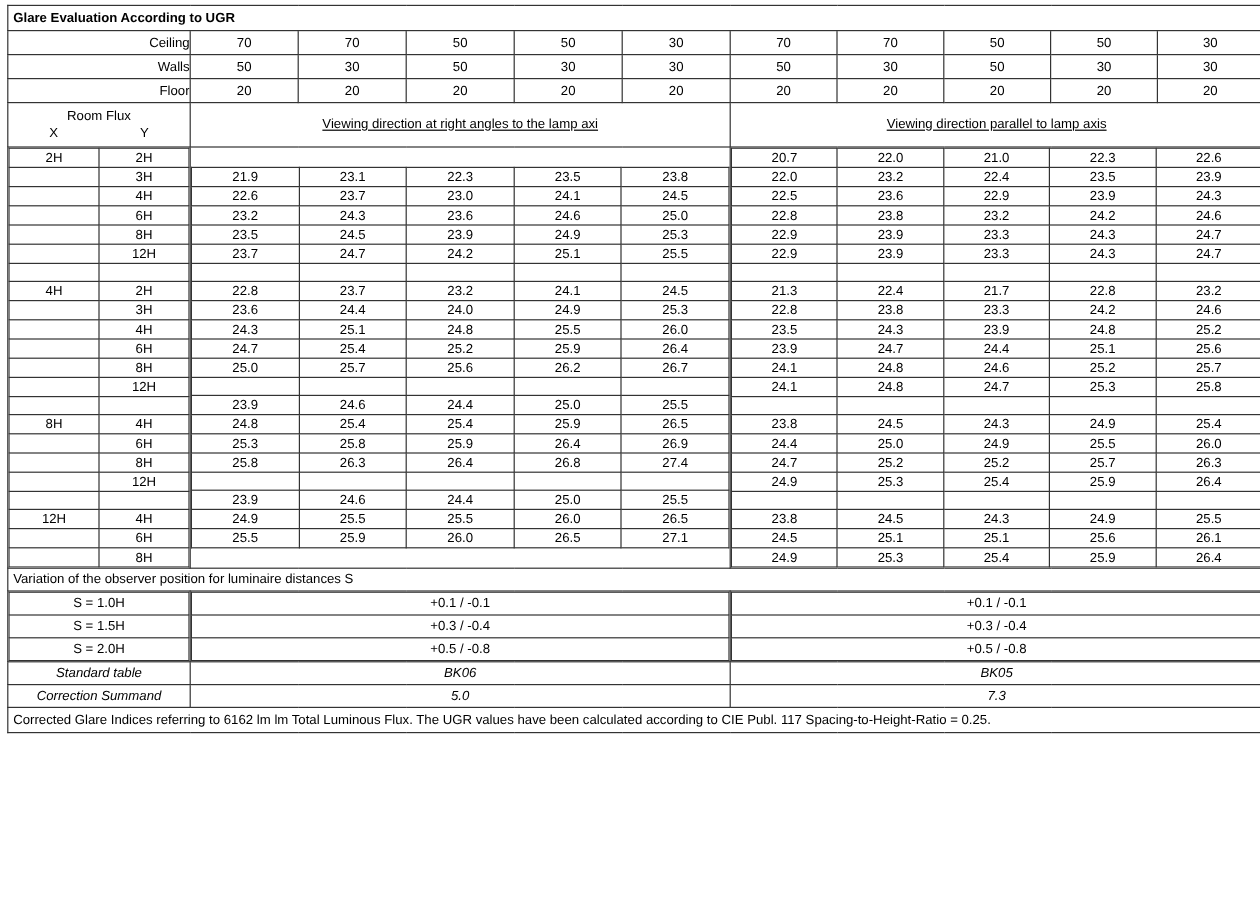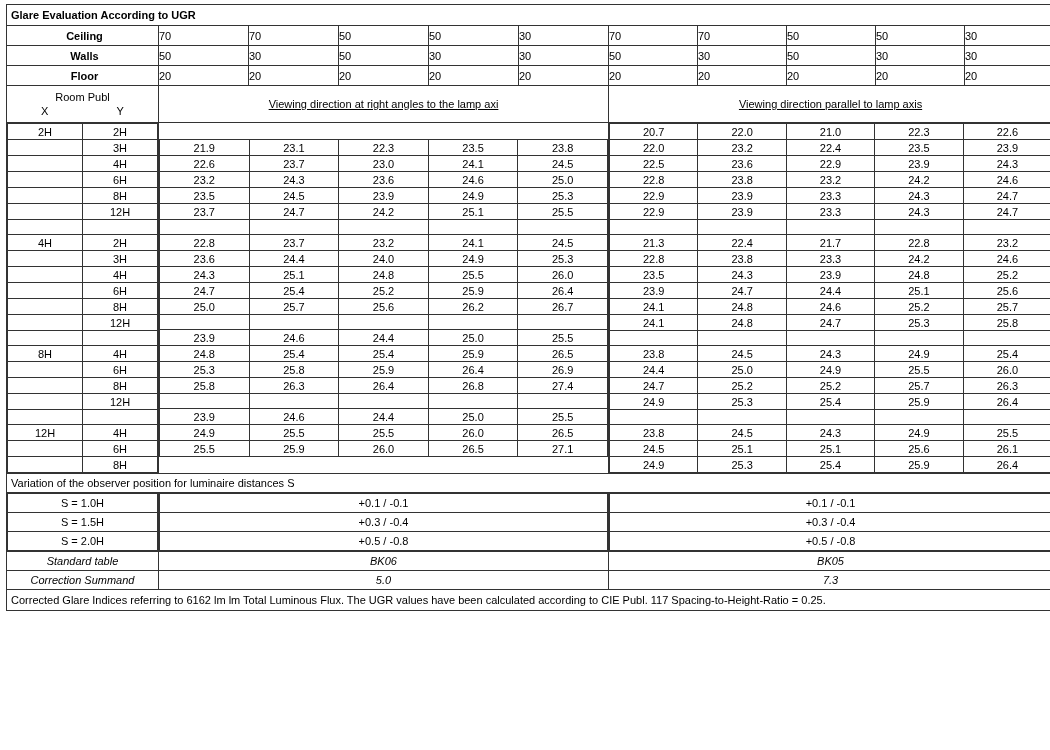"Ceiling" .lbl { font-weight: bold -> none; text-align: center -> right }
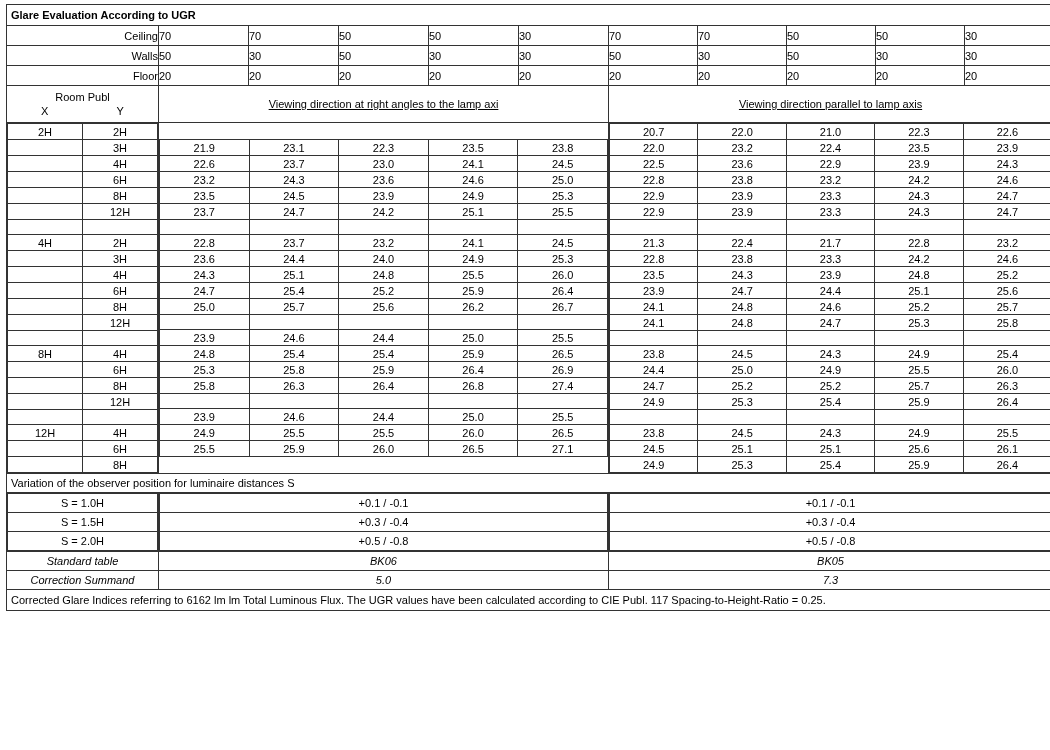"70" .num { text-align: left -> center }
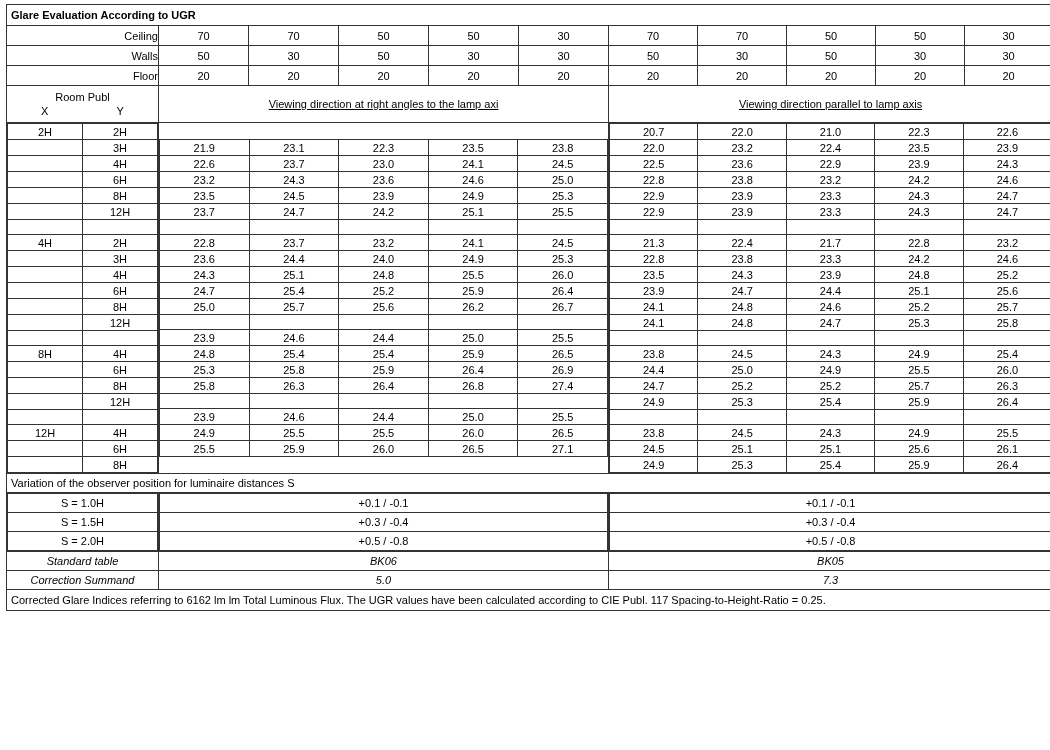"Room Publ" div { text: Publ -> Flux }
